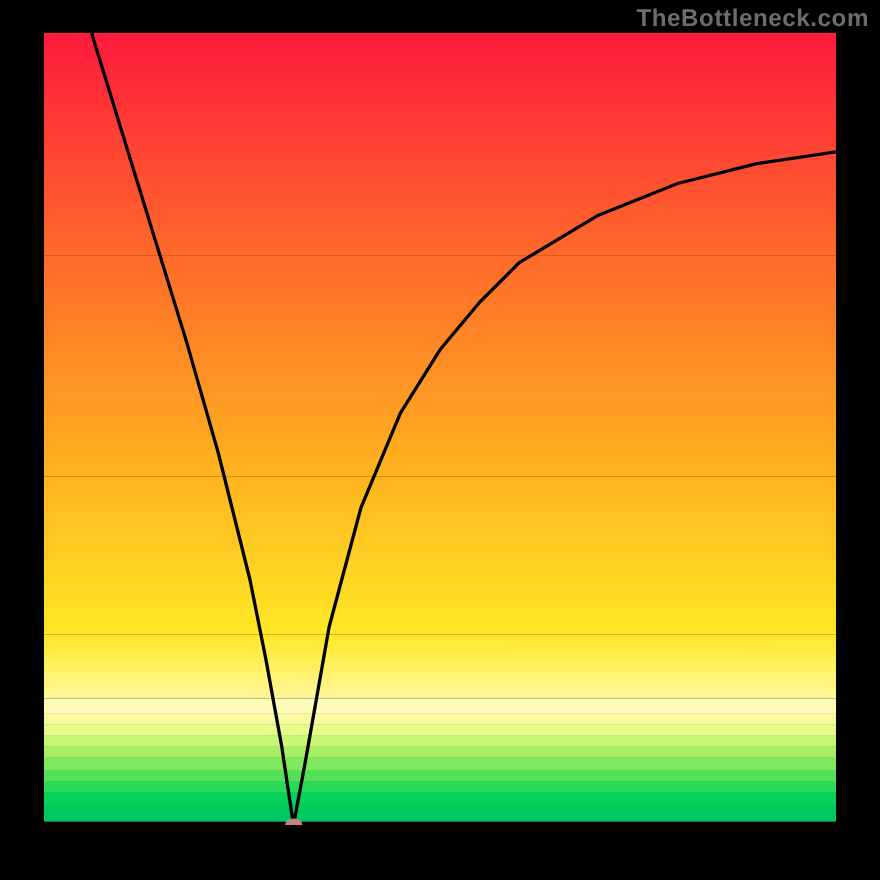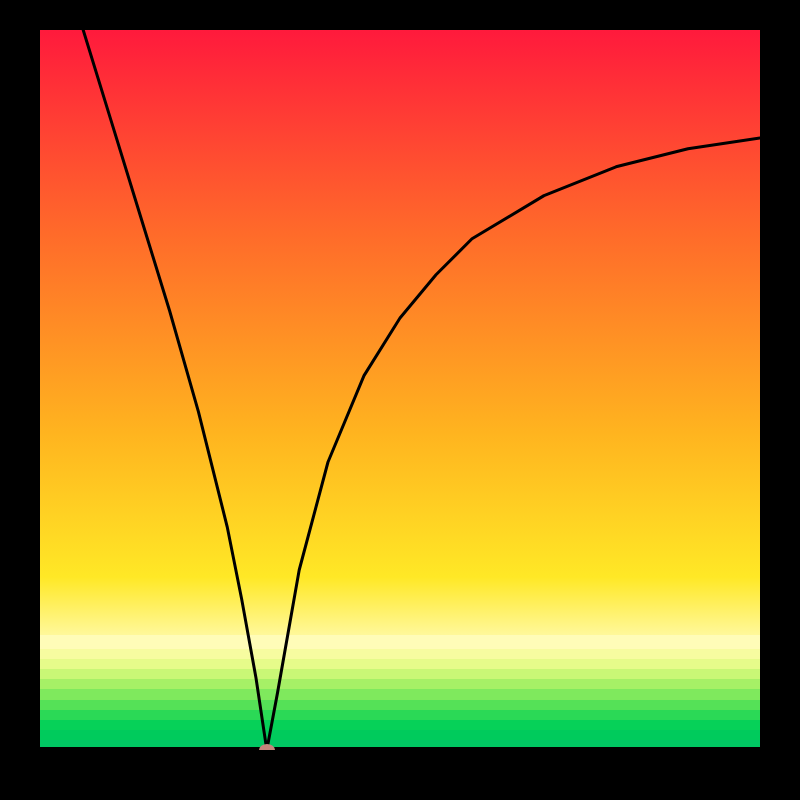"TheBottleneck.com" div.watermark { html: none -> <div>TheBottleneck.com</div> }
